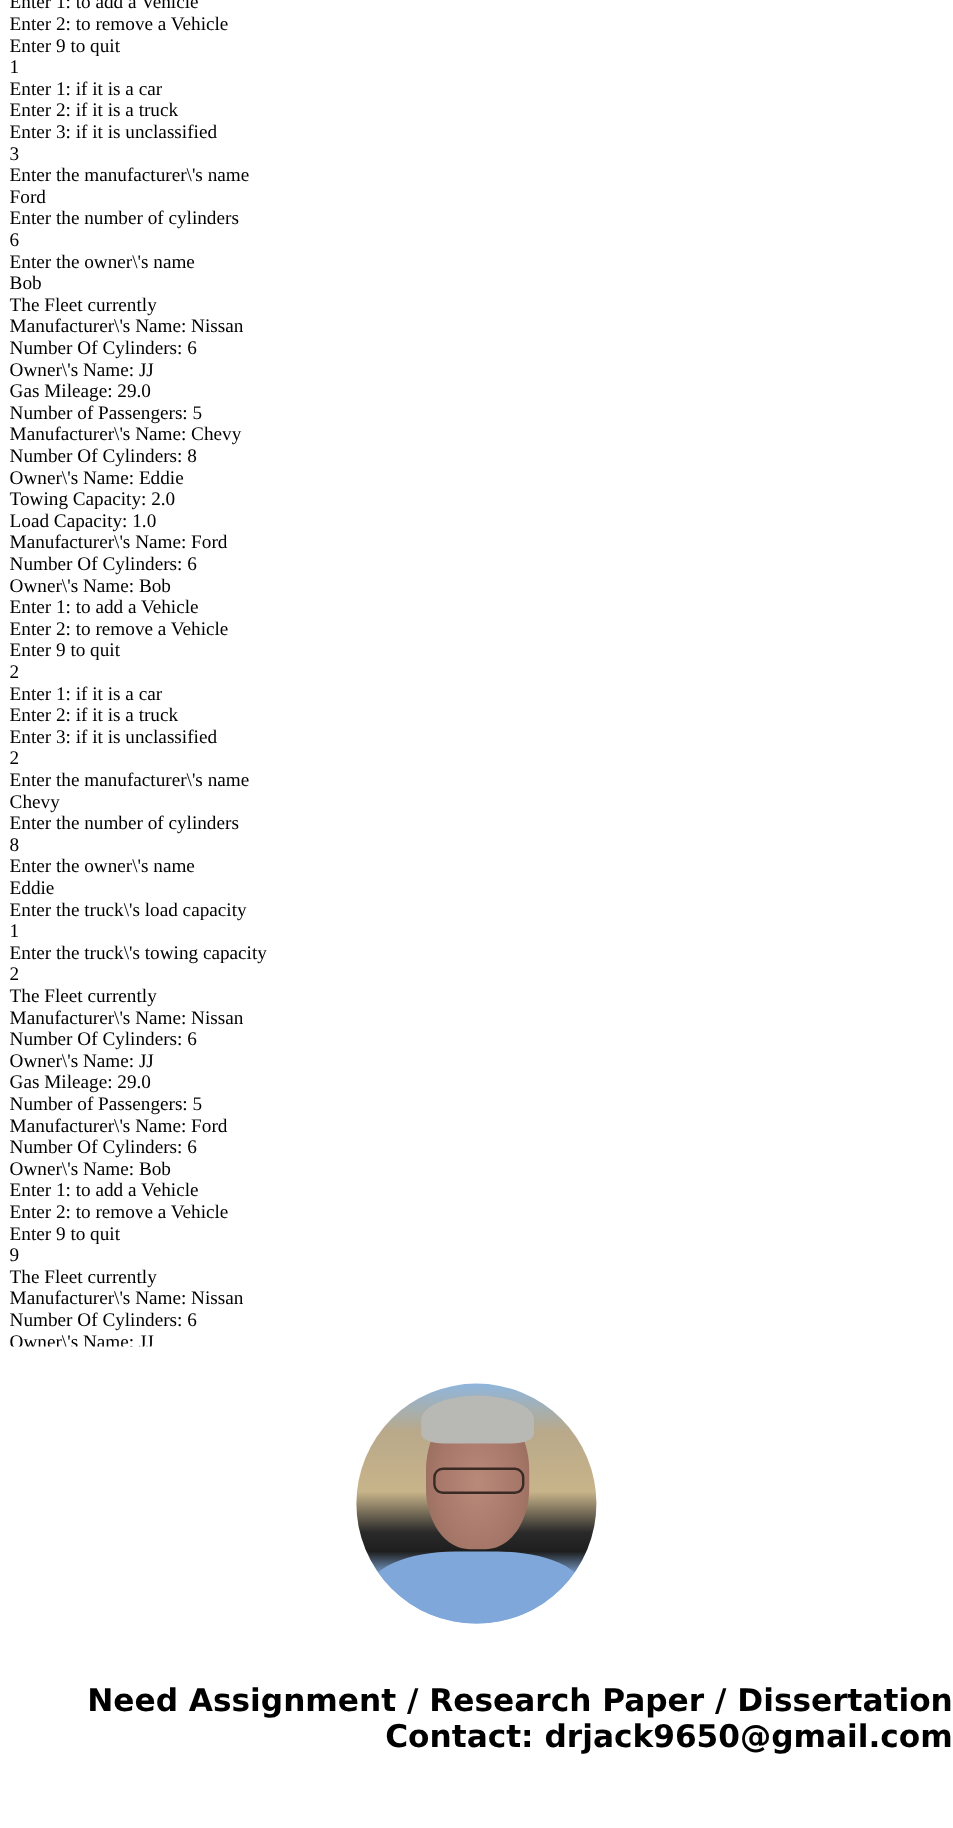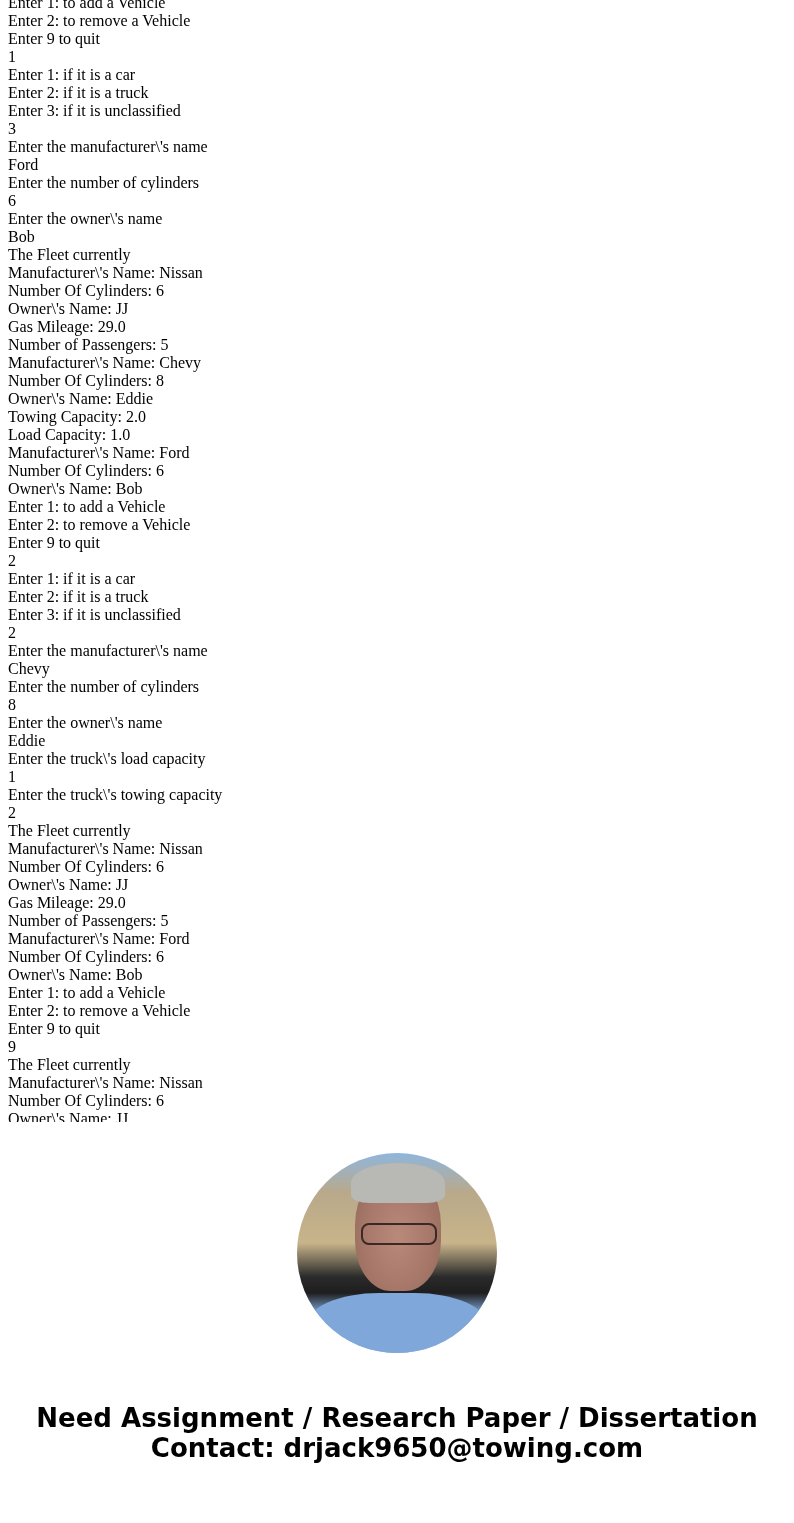"Need Assignment / Research Paper" .promo { text-align: center -> right }
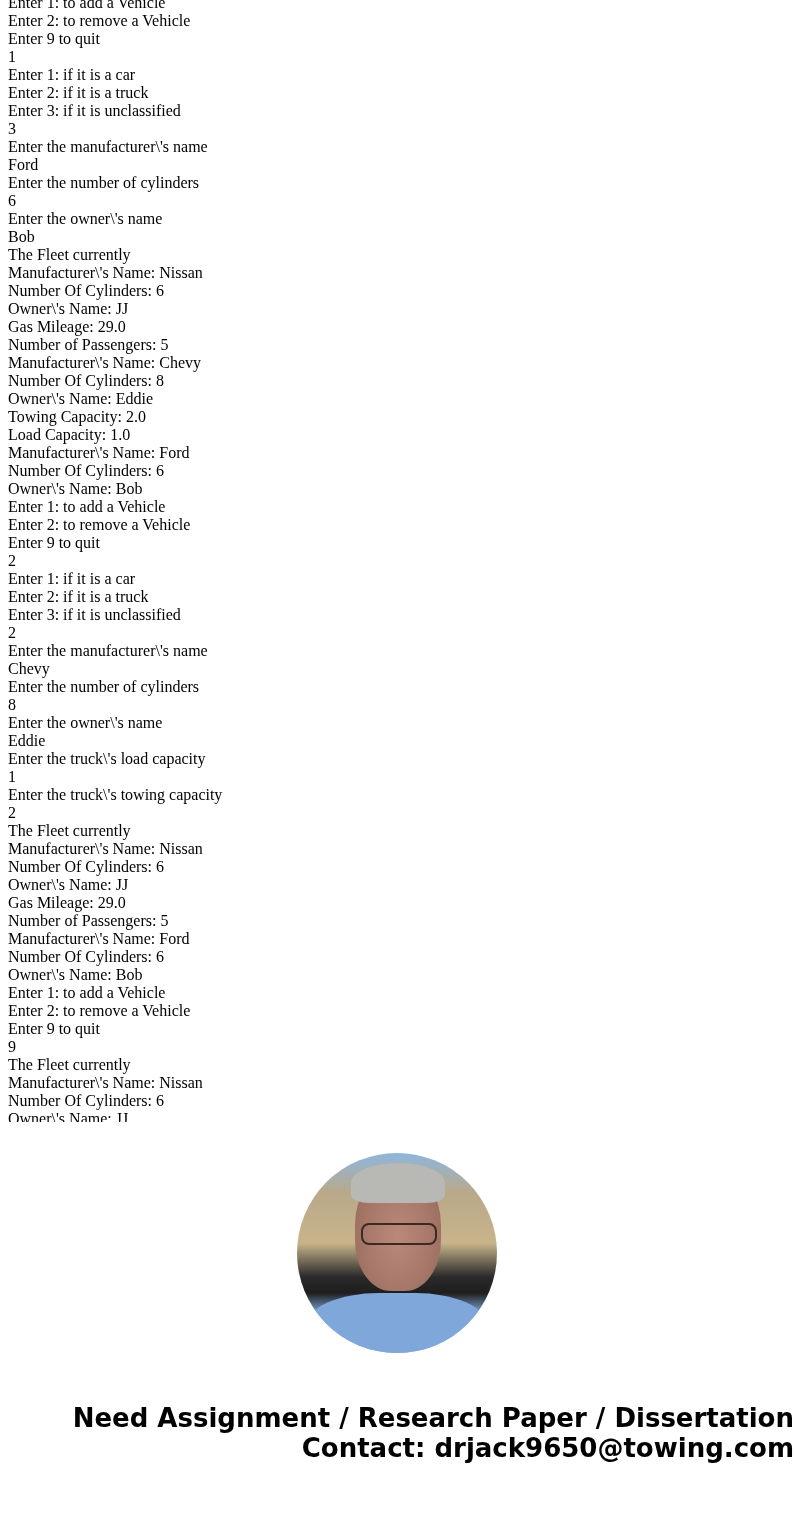"Contact: drjack9650@towing.com" span { text: drjack9650@towing.com -> drjack9650@gmail.com }
